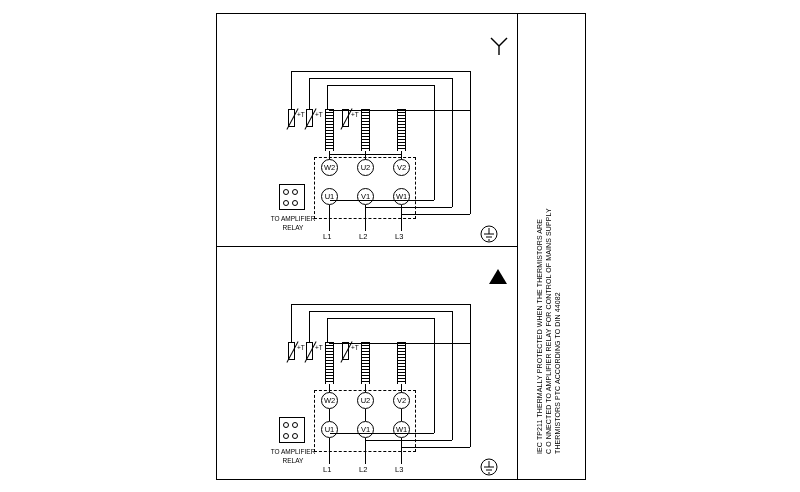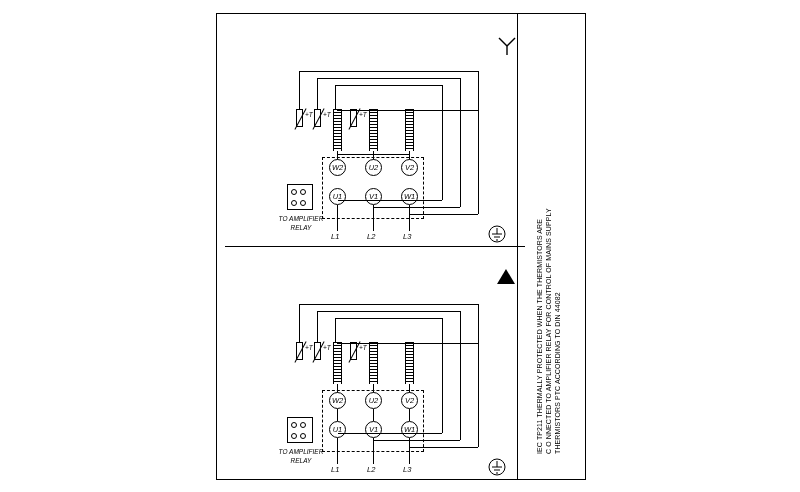"W2" .panel { font-style: italic -> none; left: 8px -> 0 }
